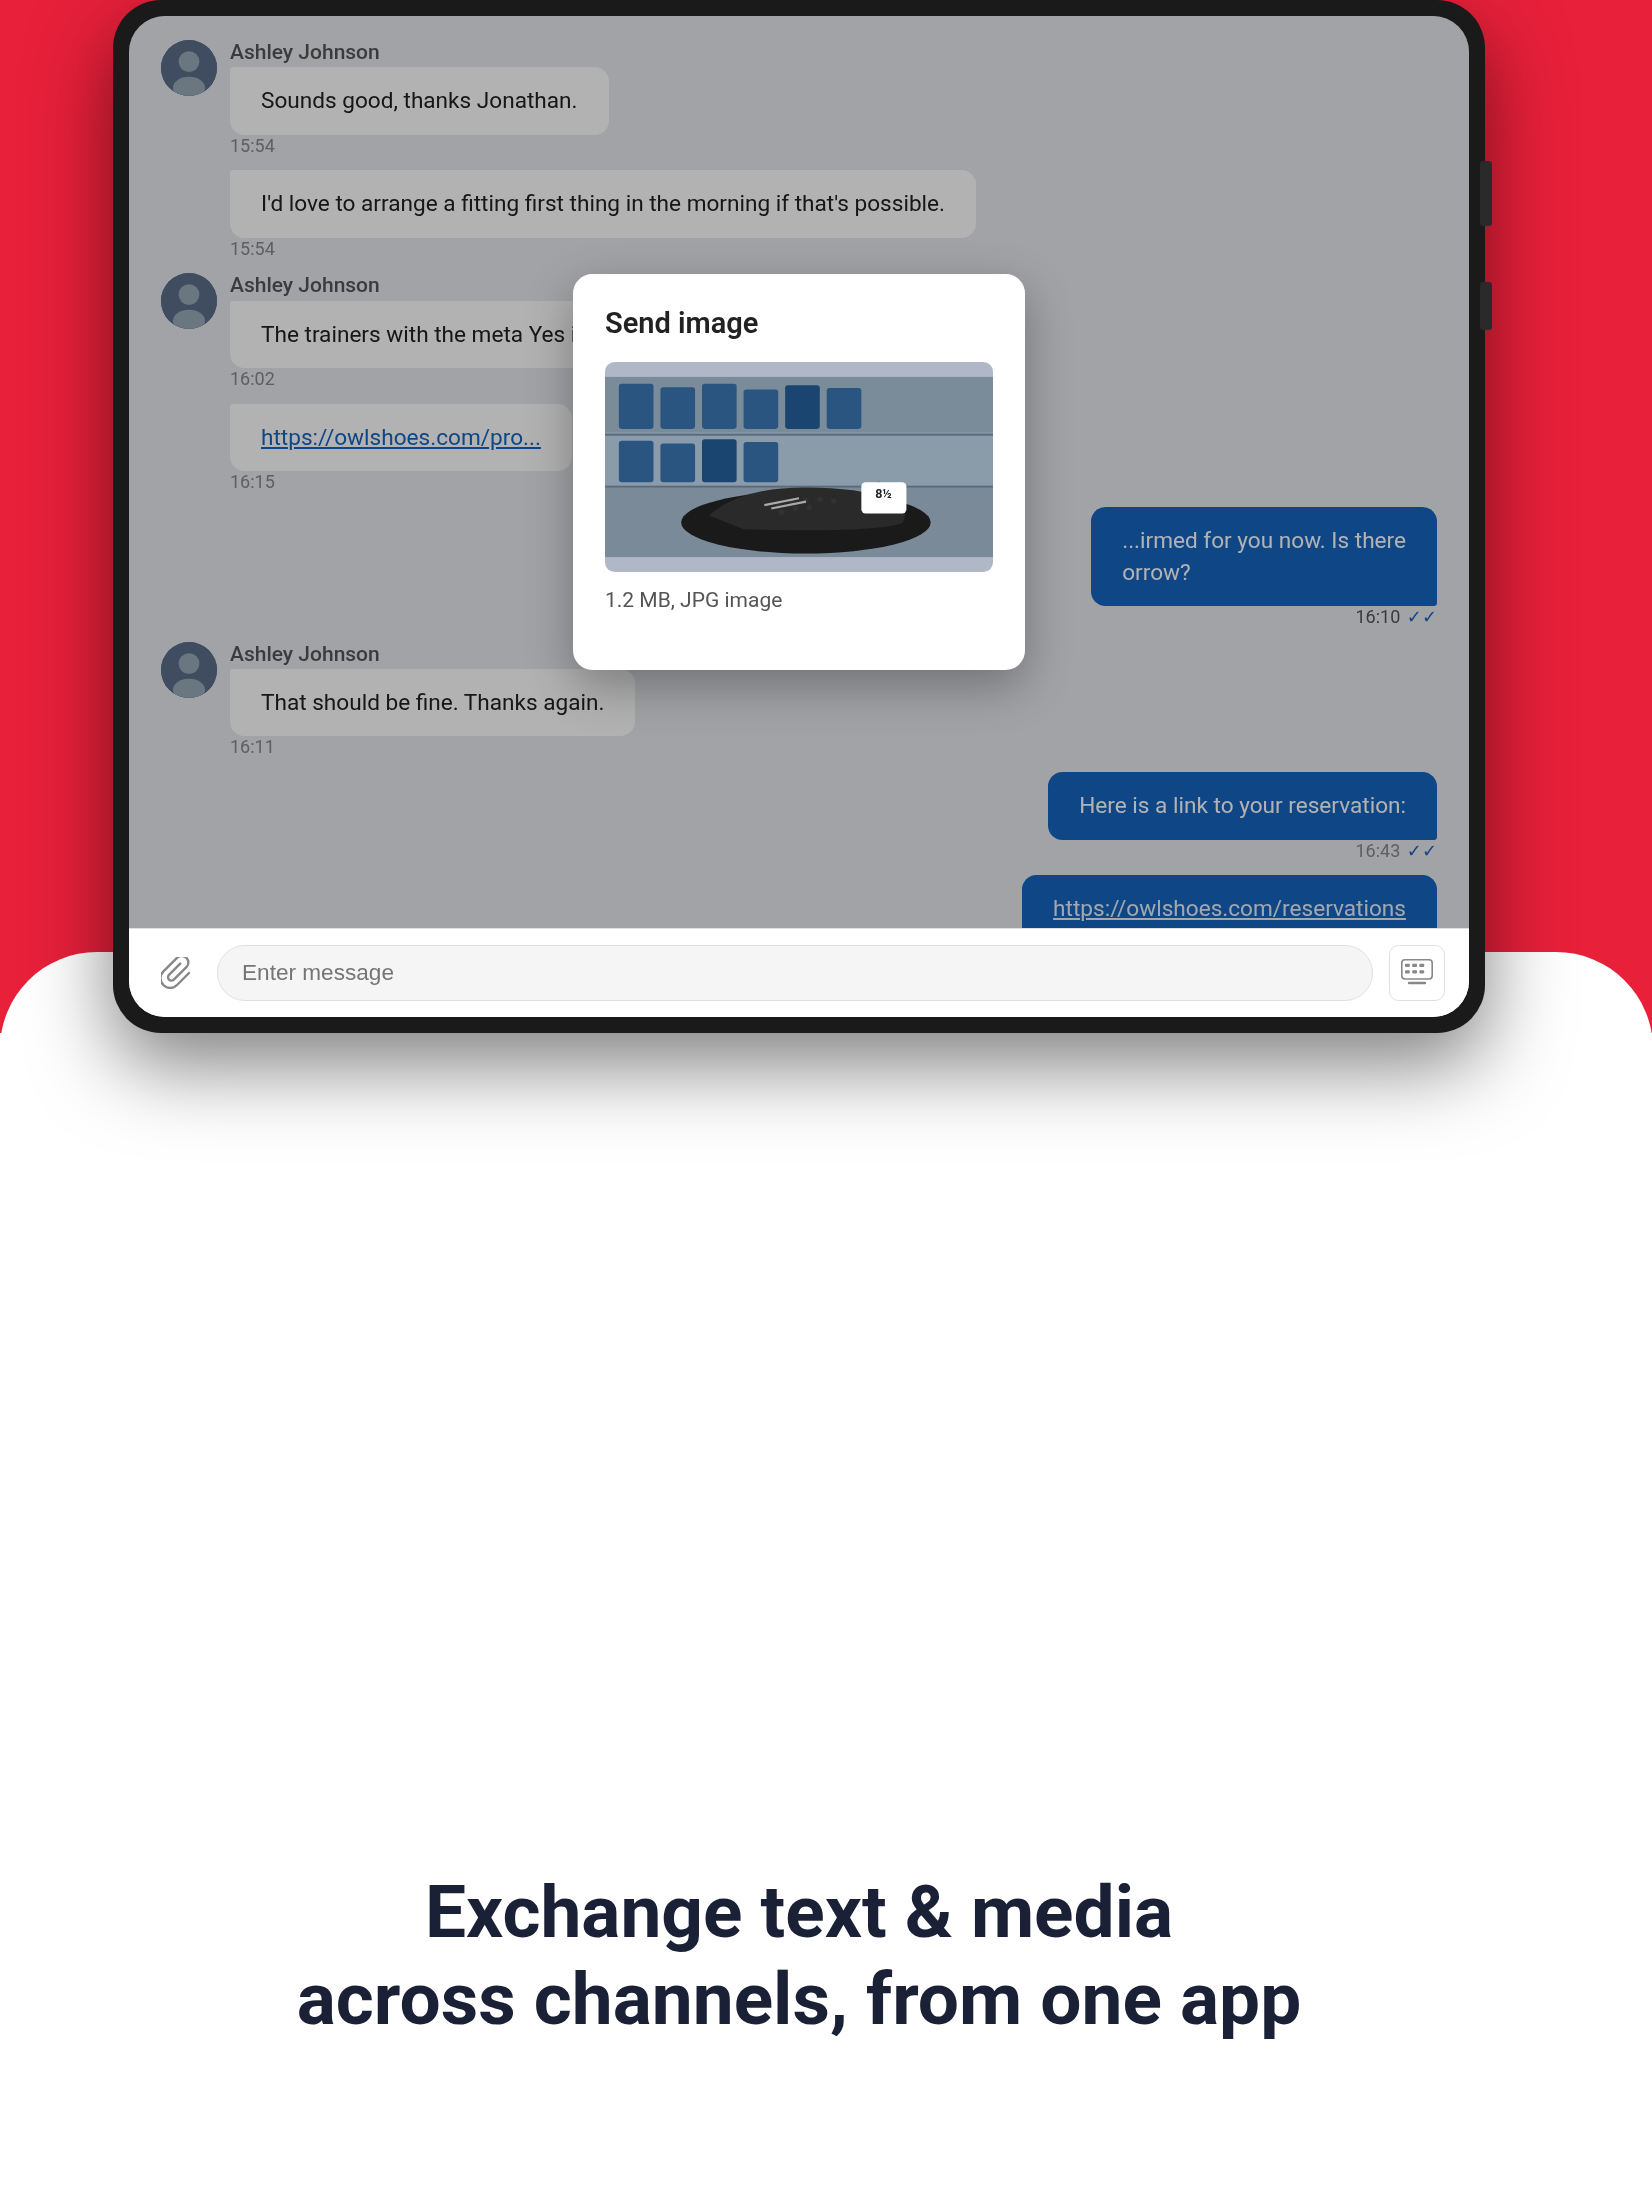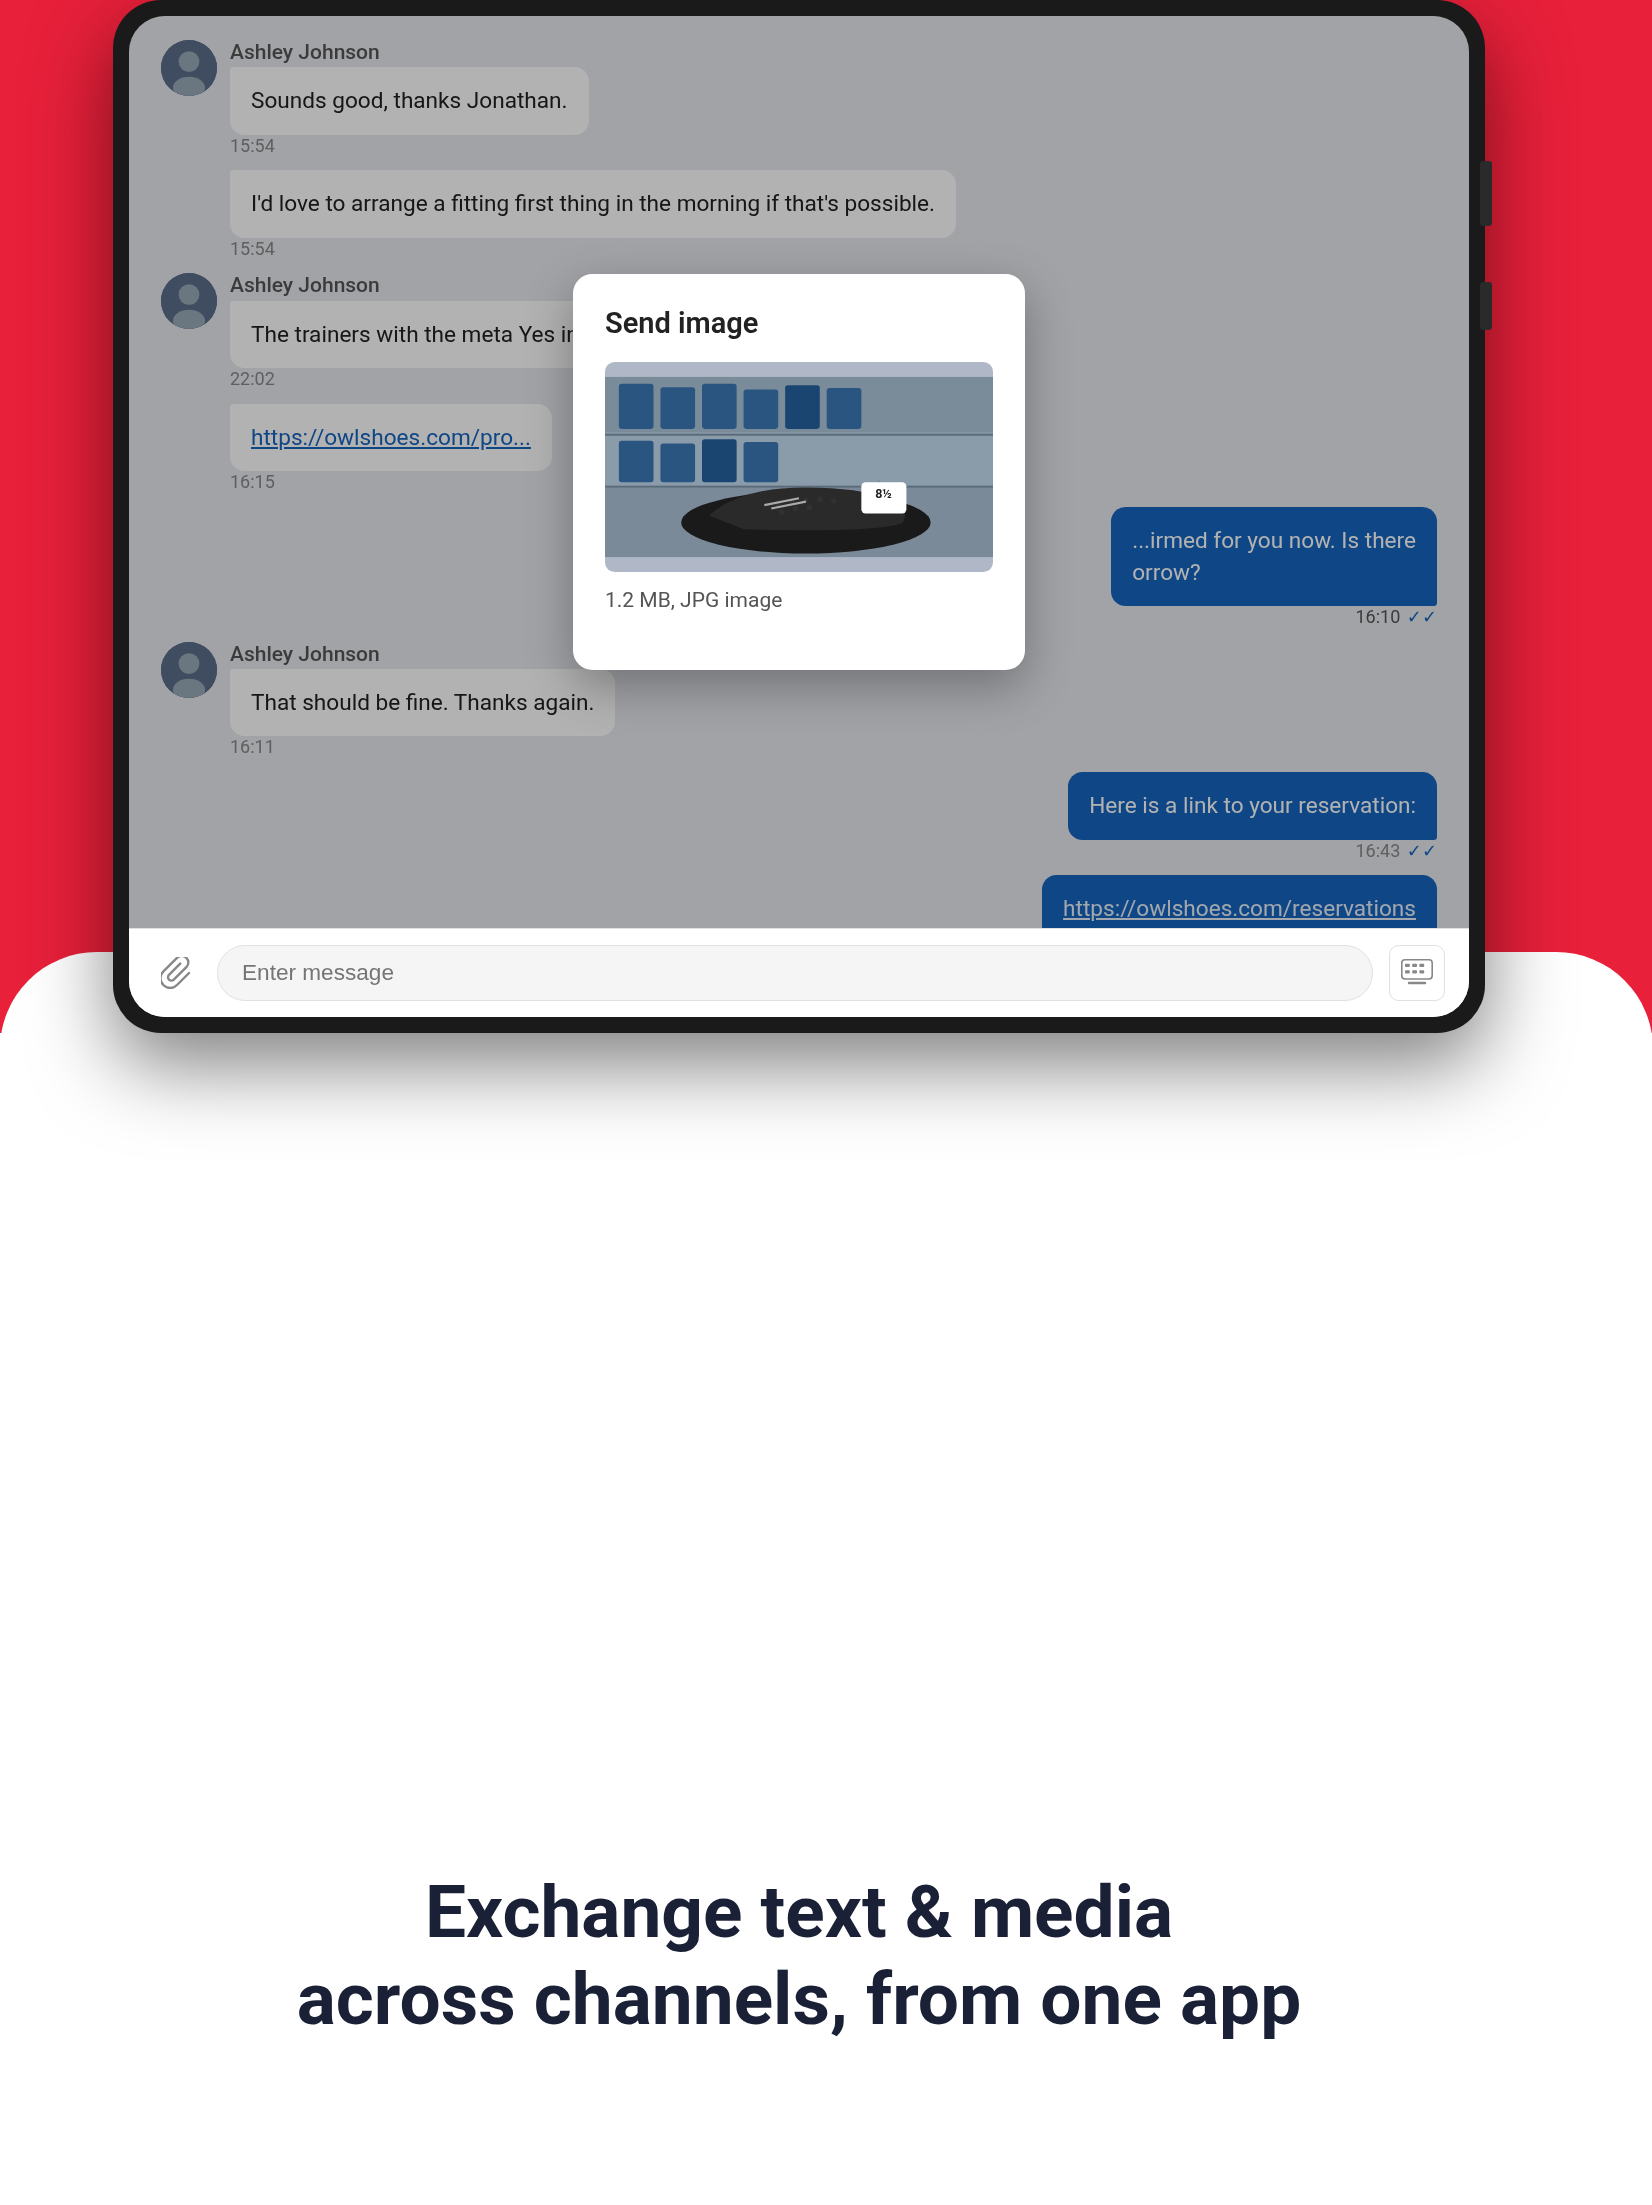"Sounds good, thanks Jonathan." .bubble { padding: 18px 21px -> 18px 31px }
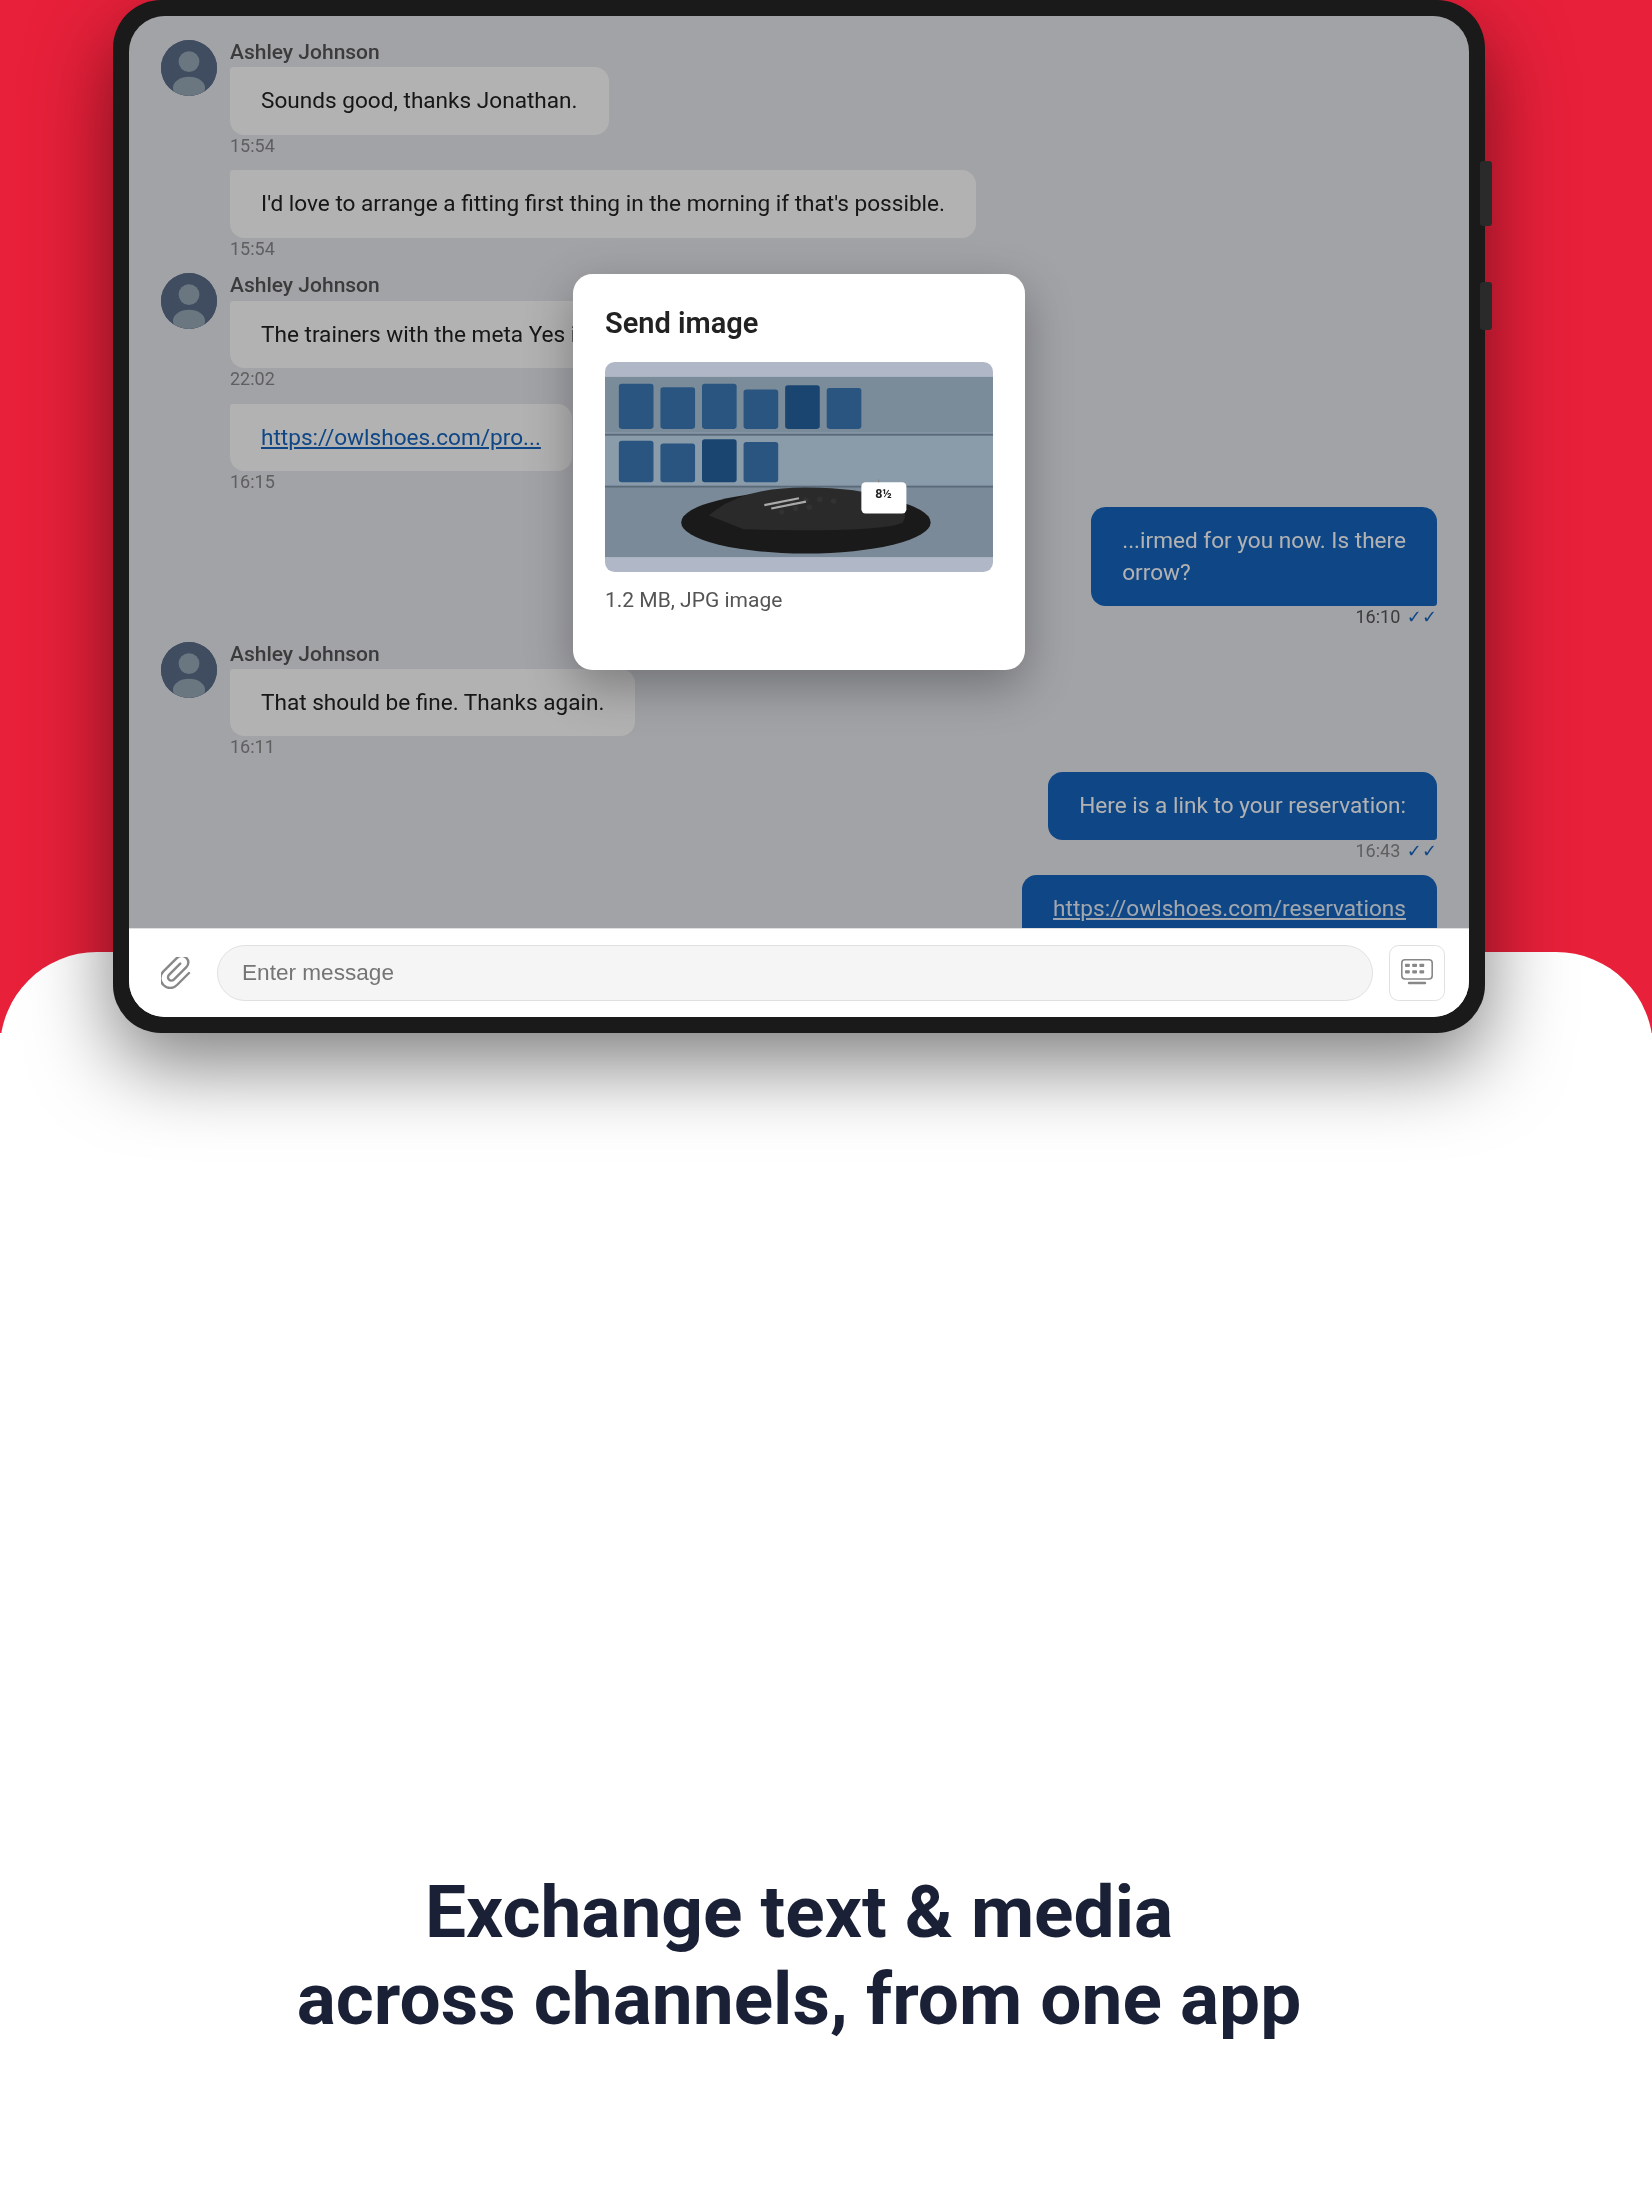"22:02" div.ts-small { text: 22:02 -> 16:02 }
